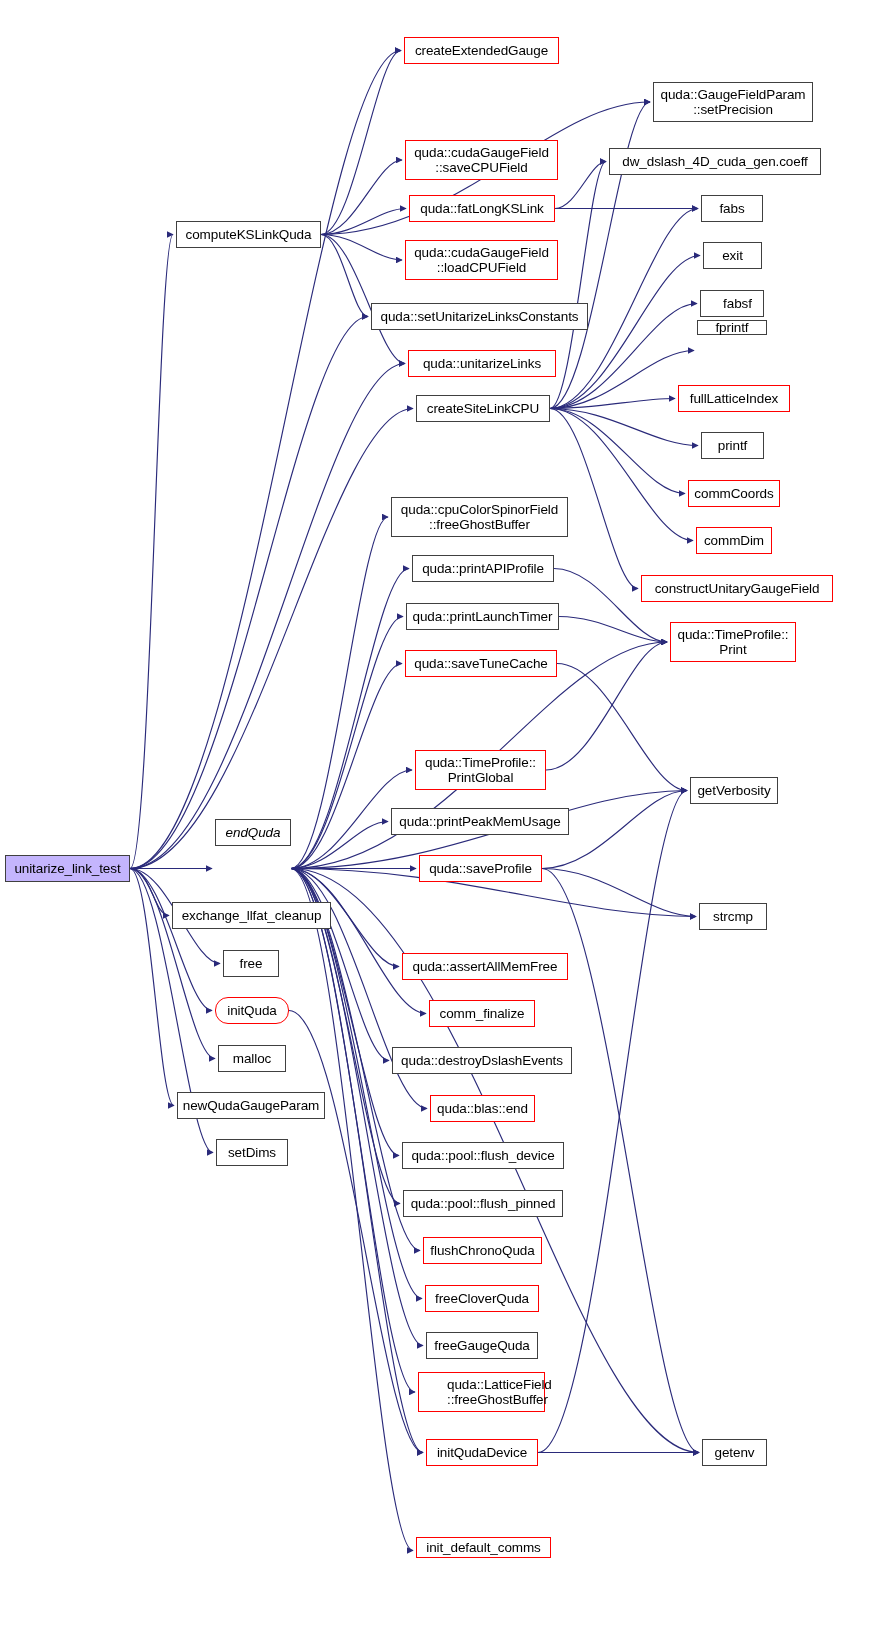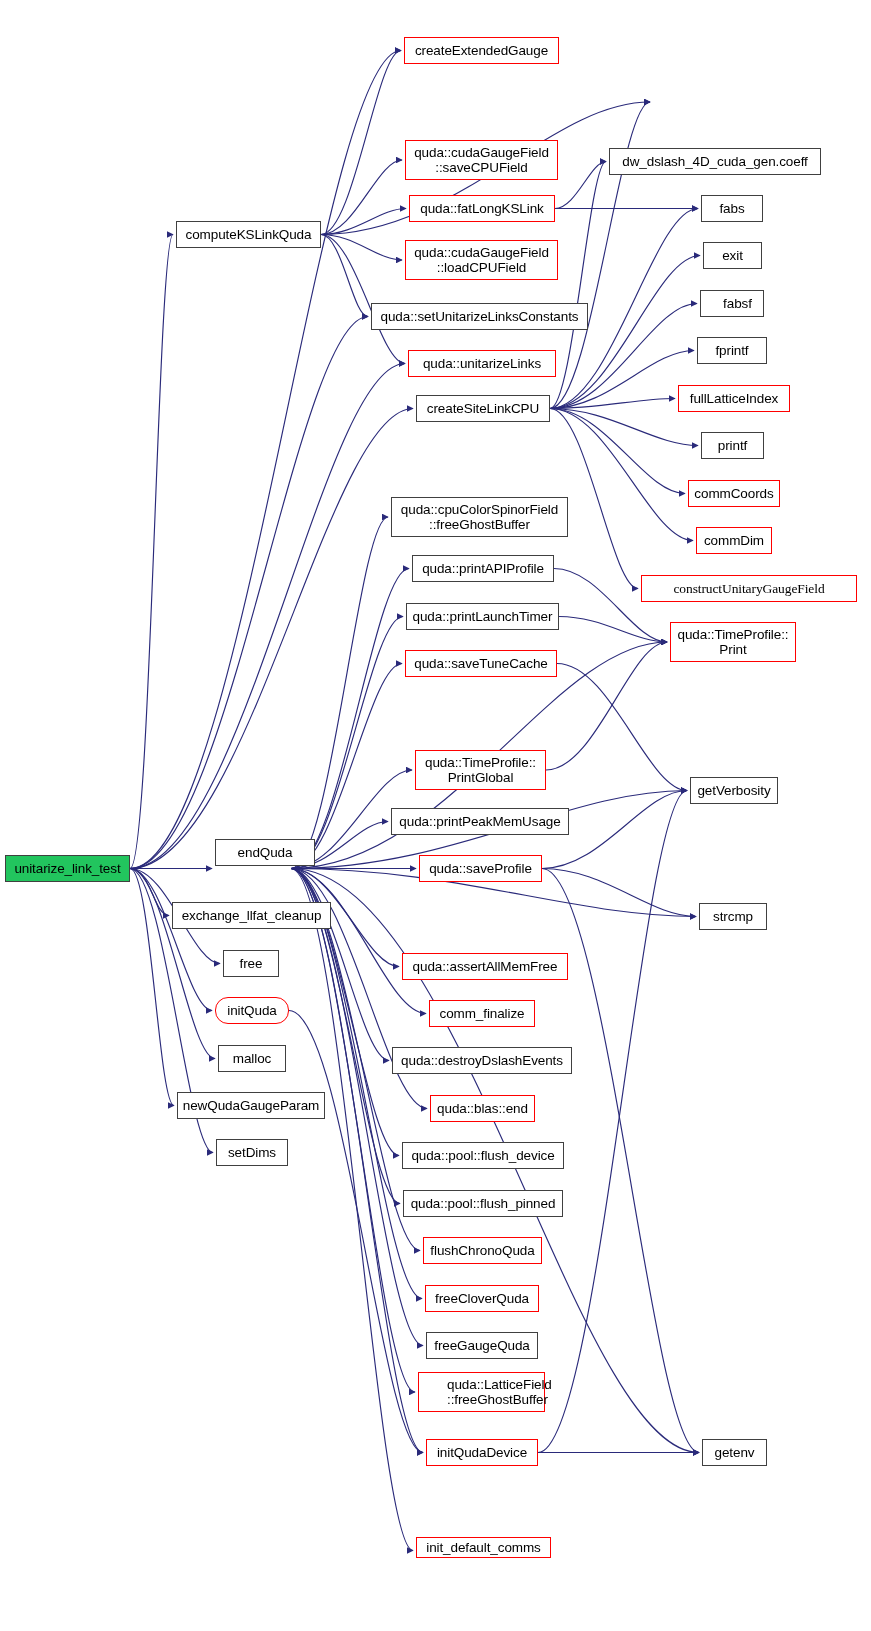"quda::GaugeFieldParam" div.node { html: none -> <div><span>quda::GaugeFieldParam ::setPrecision</span></div> }
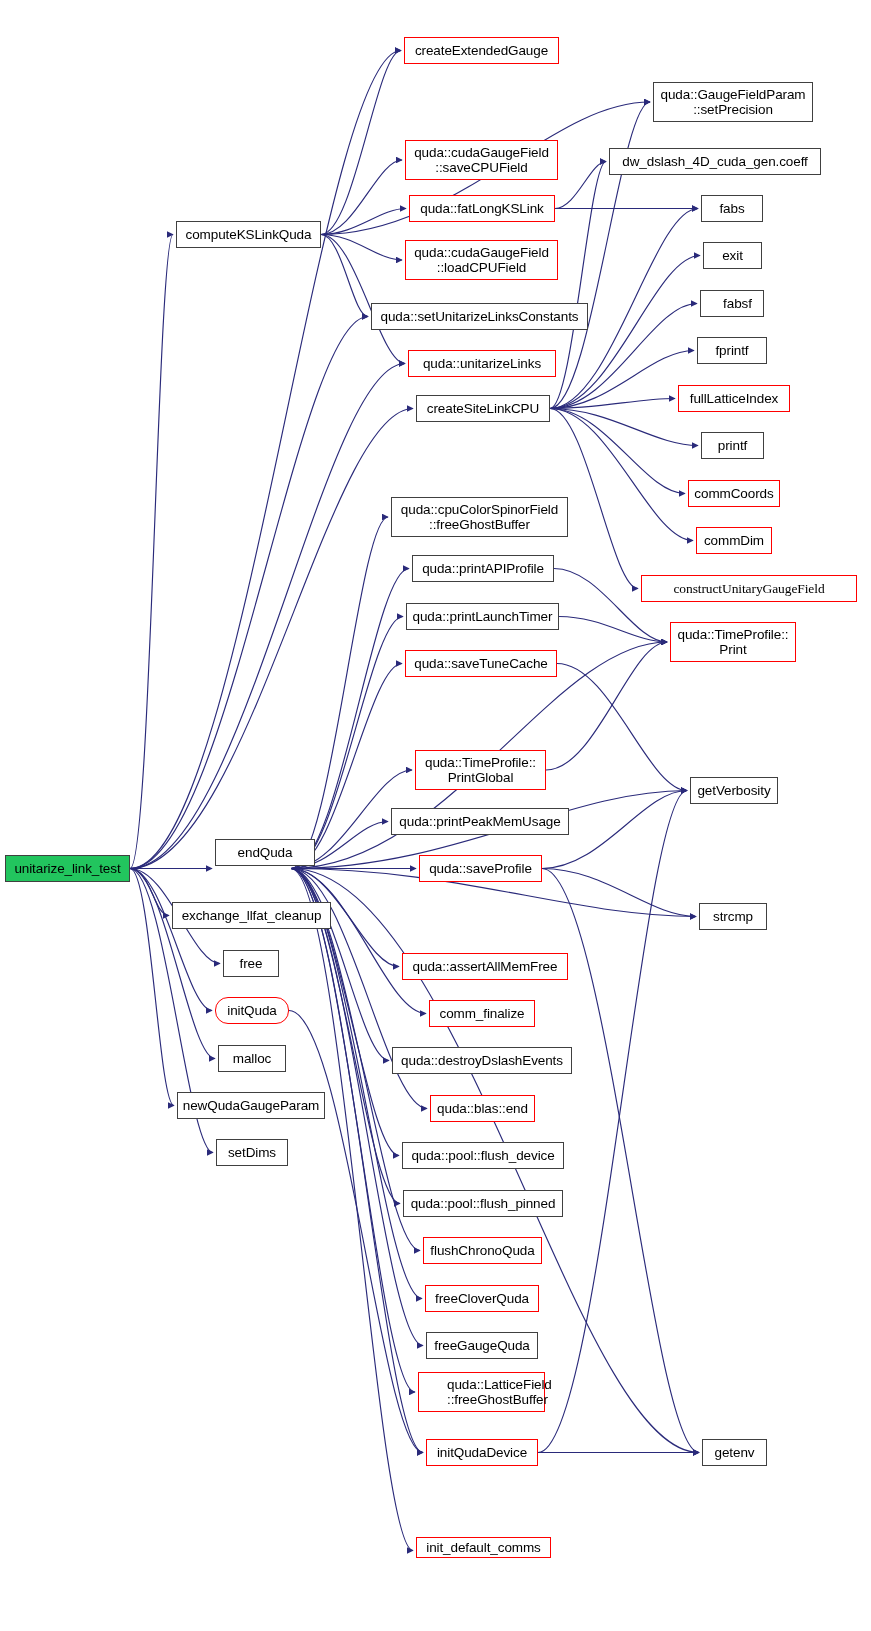"fprintf" div.node { height: 27px -> 15px; top: 337px -> 320px }
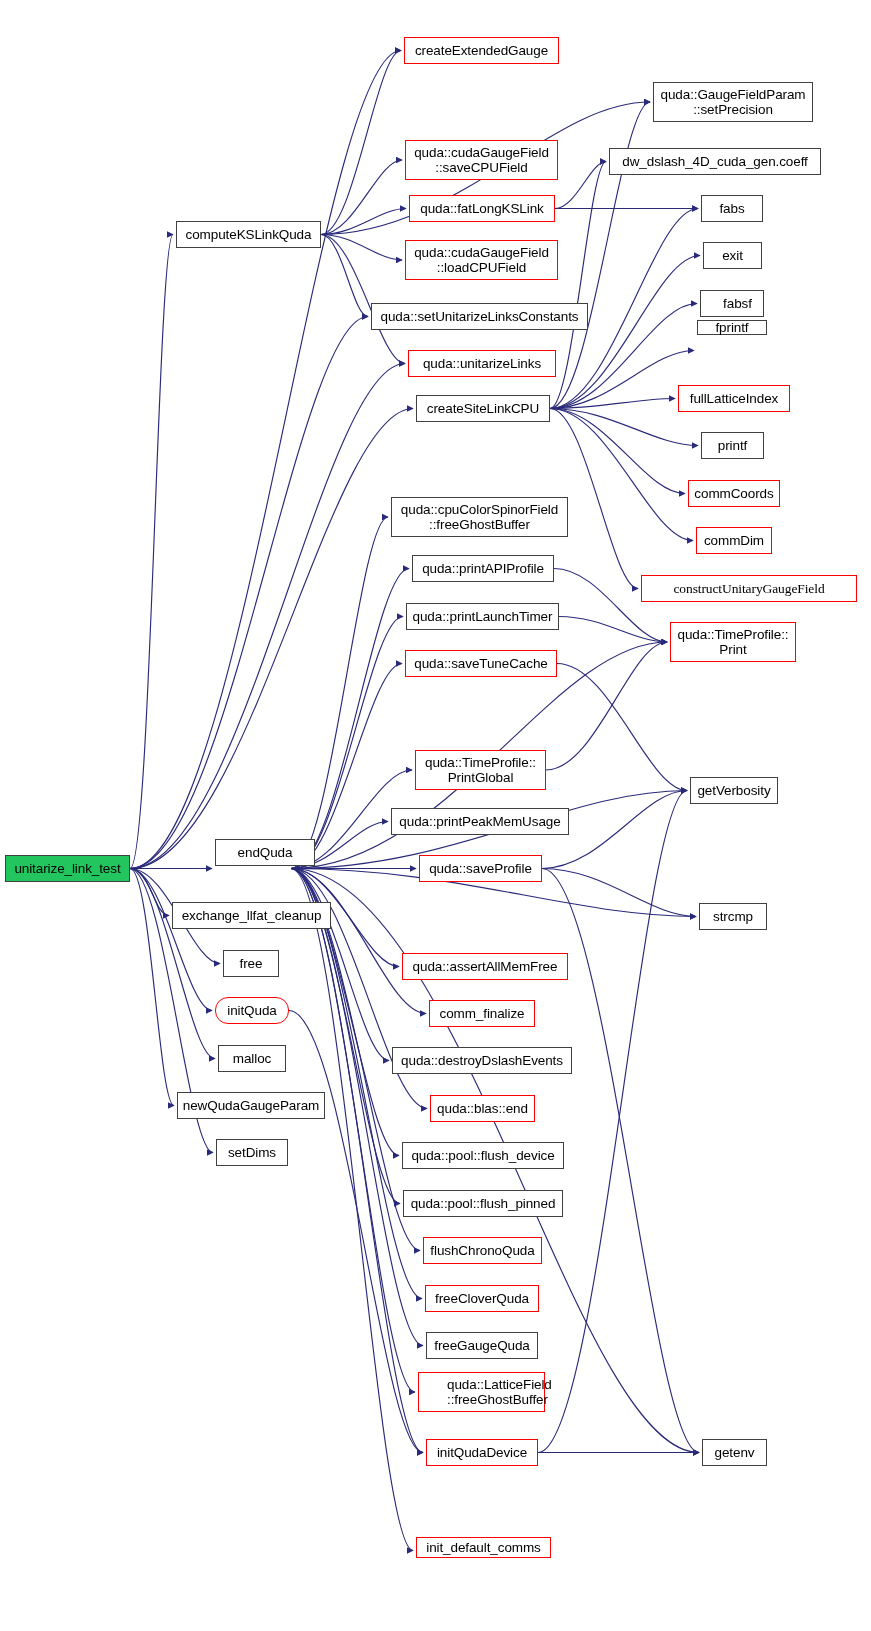"constructUnitaryGaugeField" div.node { font-family: Liberation Serif, serif -> none; width: 216px -> 192px }
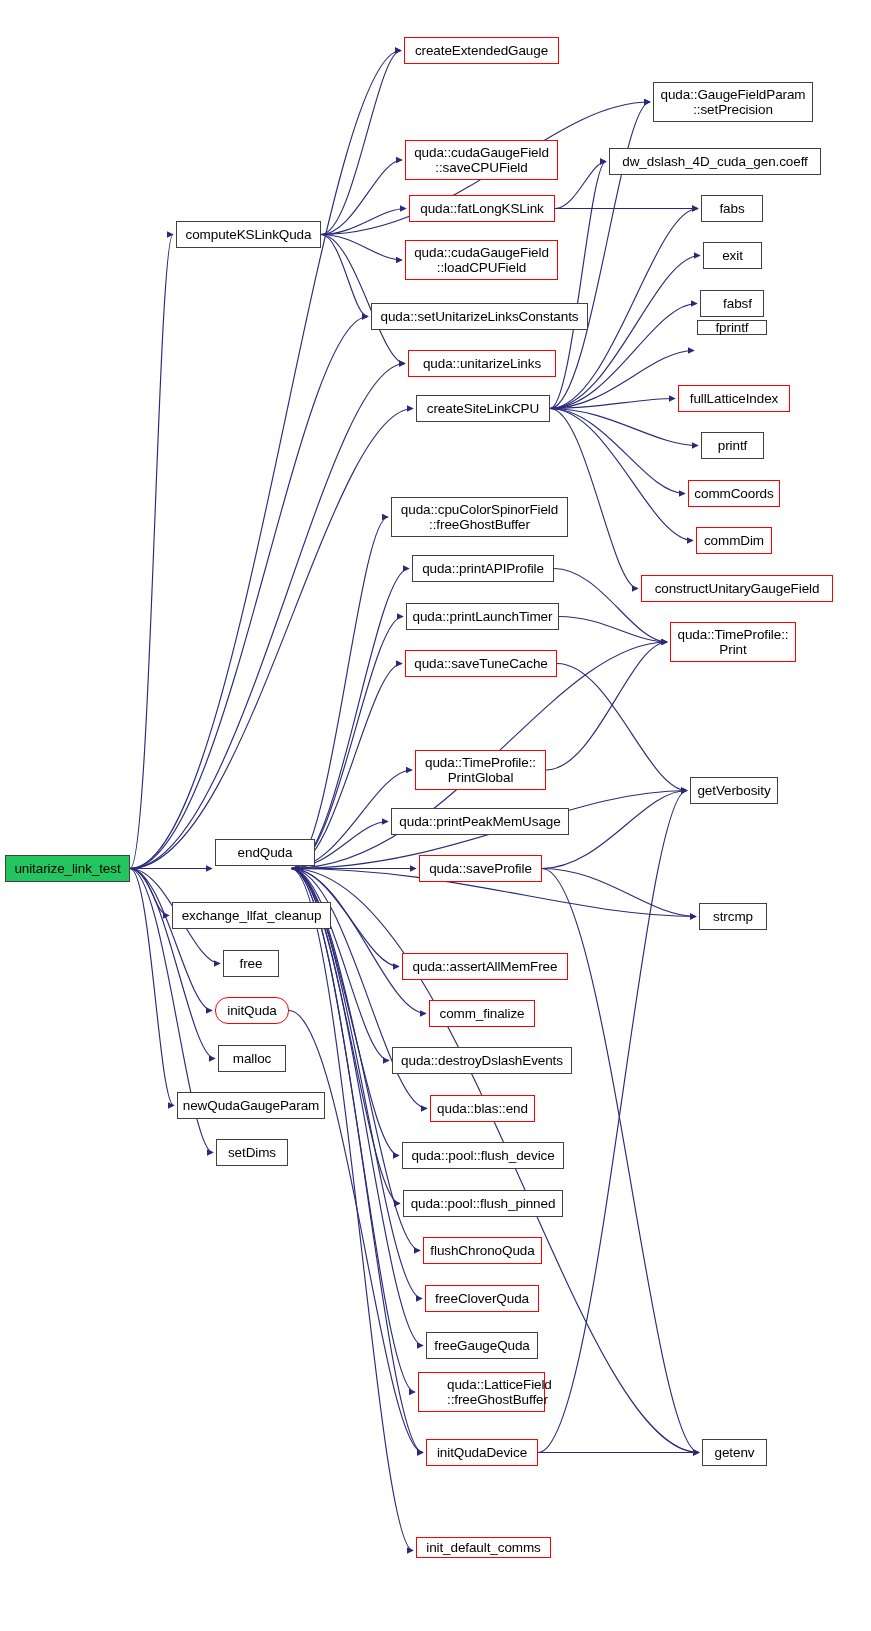"endQuda" div.node { font-style: none -> italic; top: 839px -> 819px; width: 100px -> 76px }
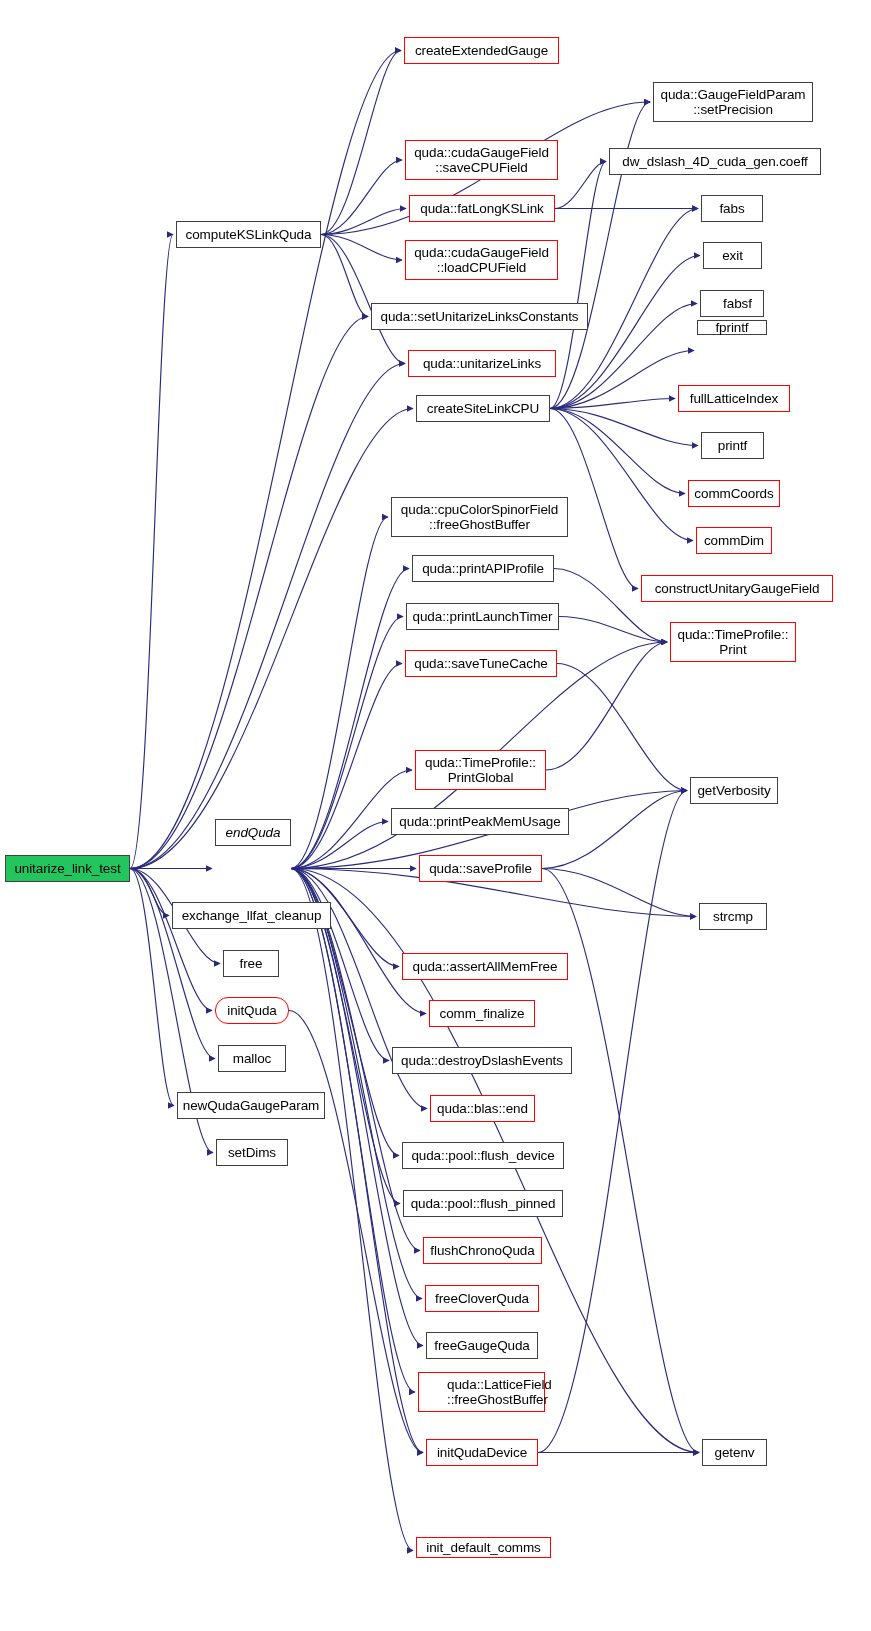"unitarize_link_test" .node.root { background: #22c55e -> #c4b5fd }
